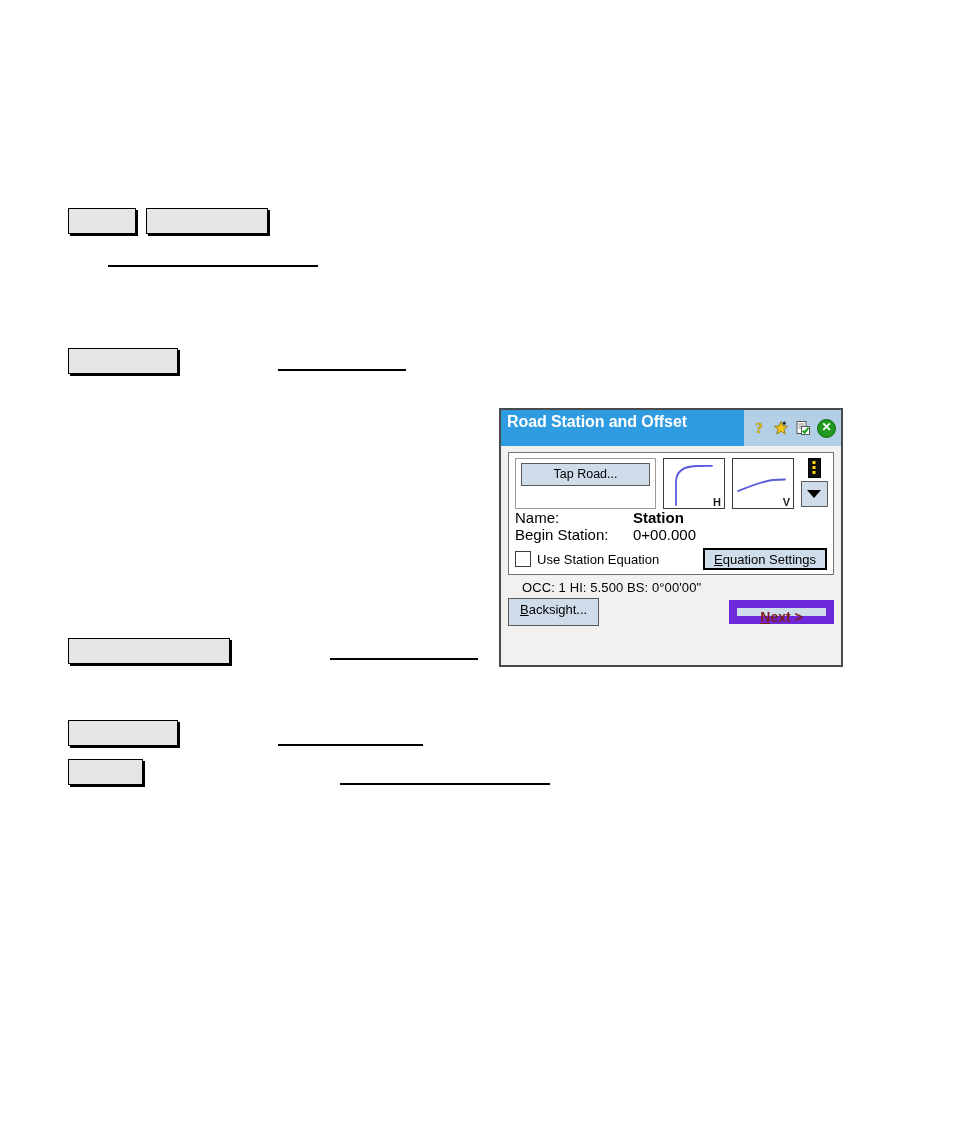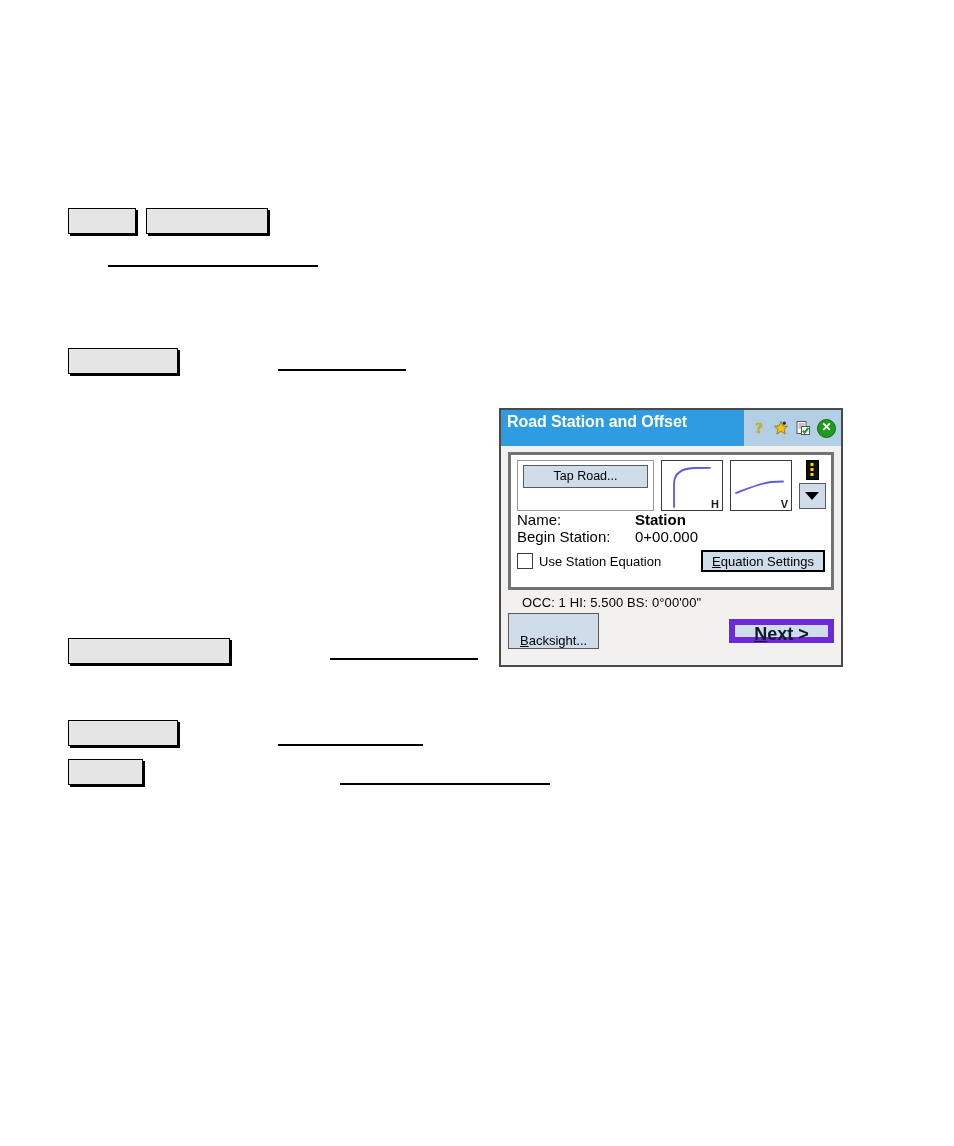"Tap Road..." .group-panel { border: 3px solid #737373 -> 1px solid #737373; padding: 5px 6px 15px 6px -> 5px 6px 4px 6px }
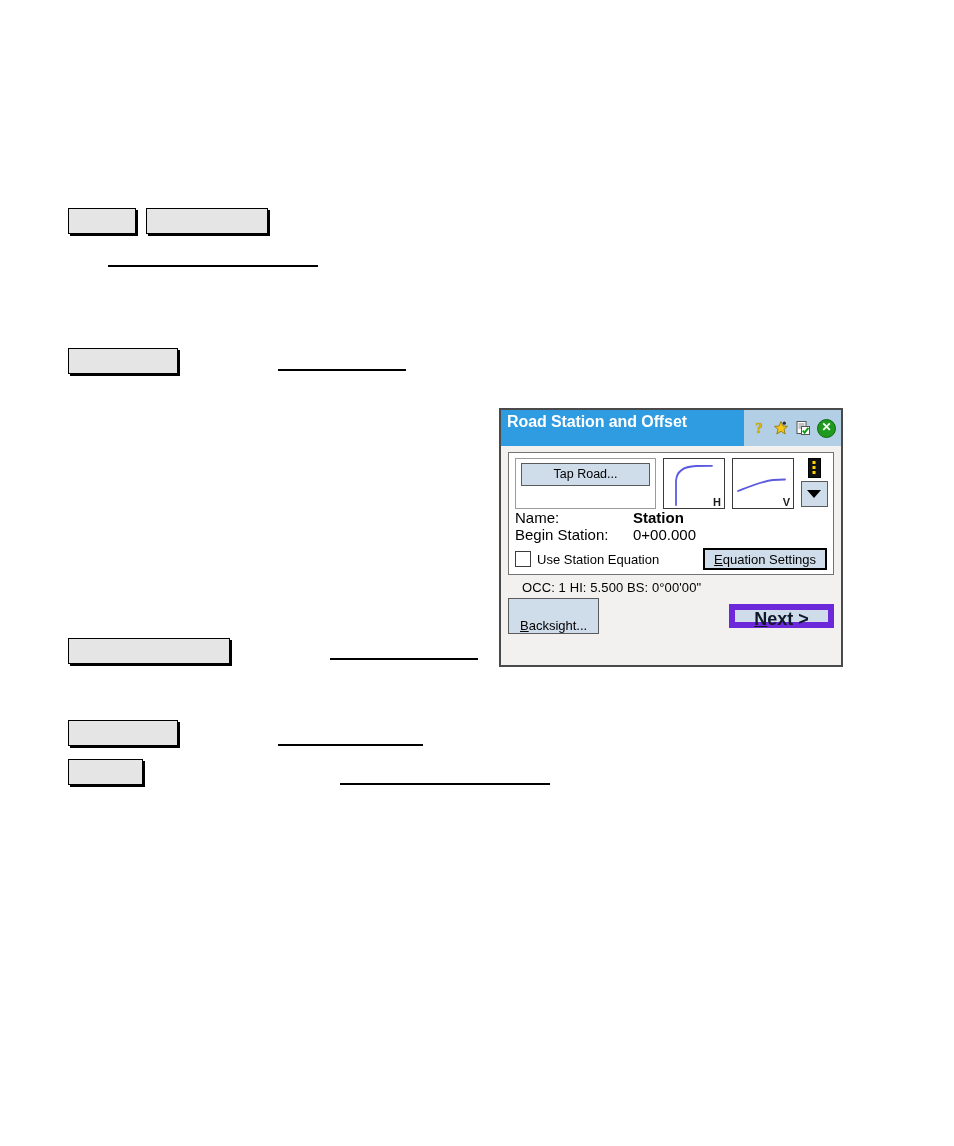"Backsight..." .btn-backsight { height: 36px -> 28px; padding: 16px 11px -> 0 11px }
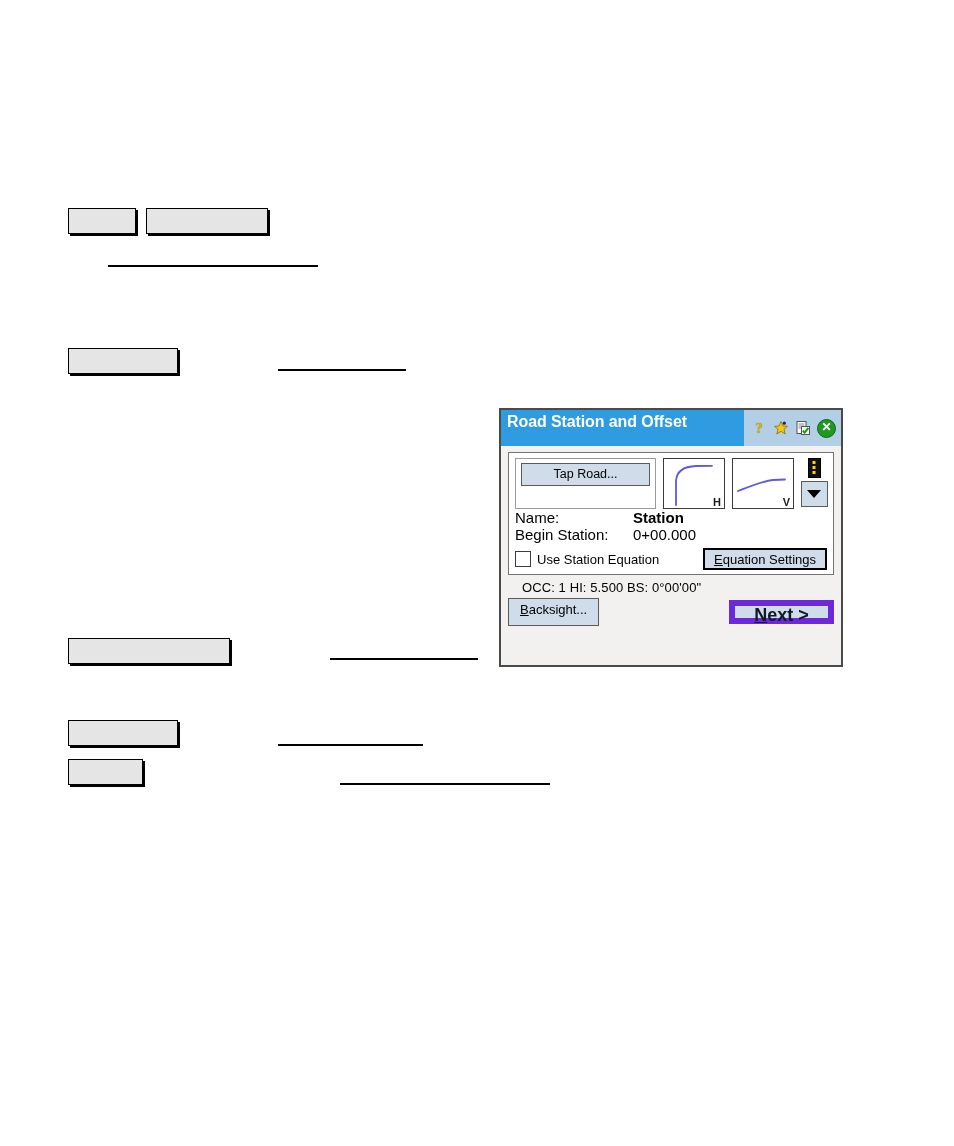"Next >" .btn-next { border: 6px solid #6d28d9 -> 8px solid #6d28d9; color: #0f172a -> #7f1d1d; font-size: 18px -> 14px }
